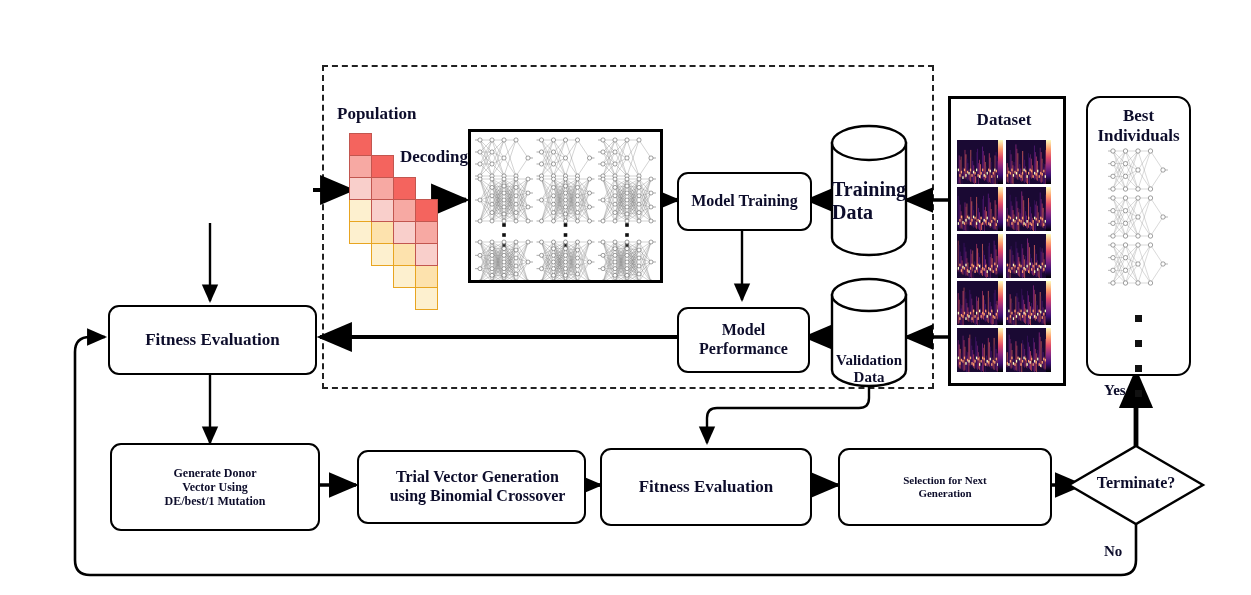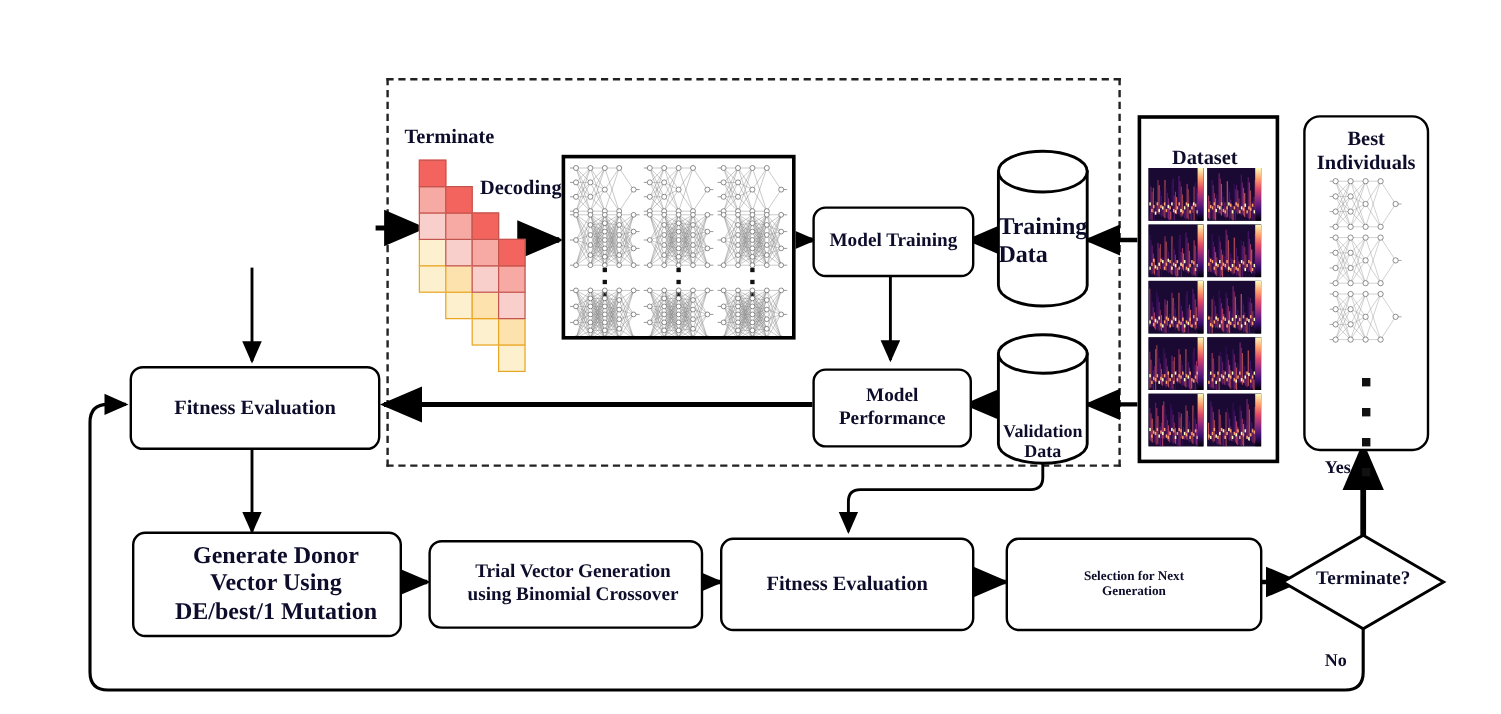"Terminate" div.caption { text: Terminate -> Population }
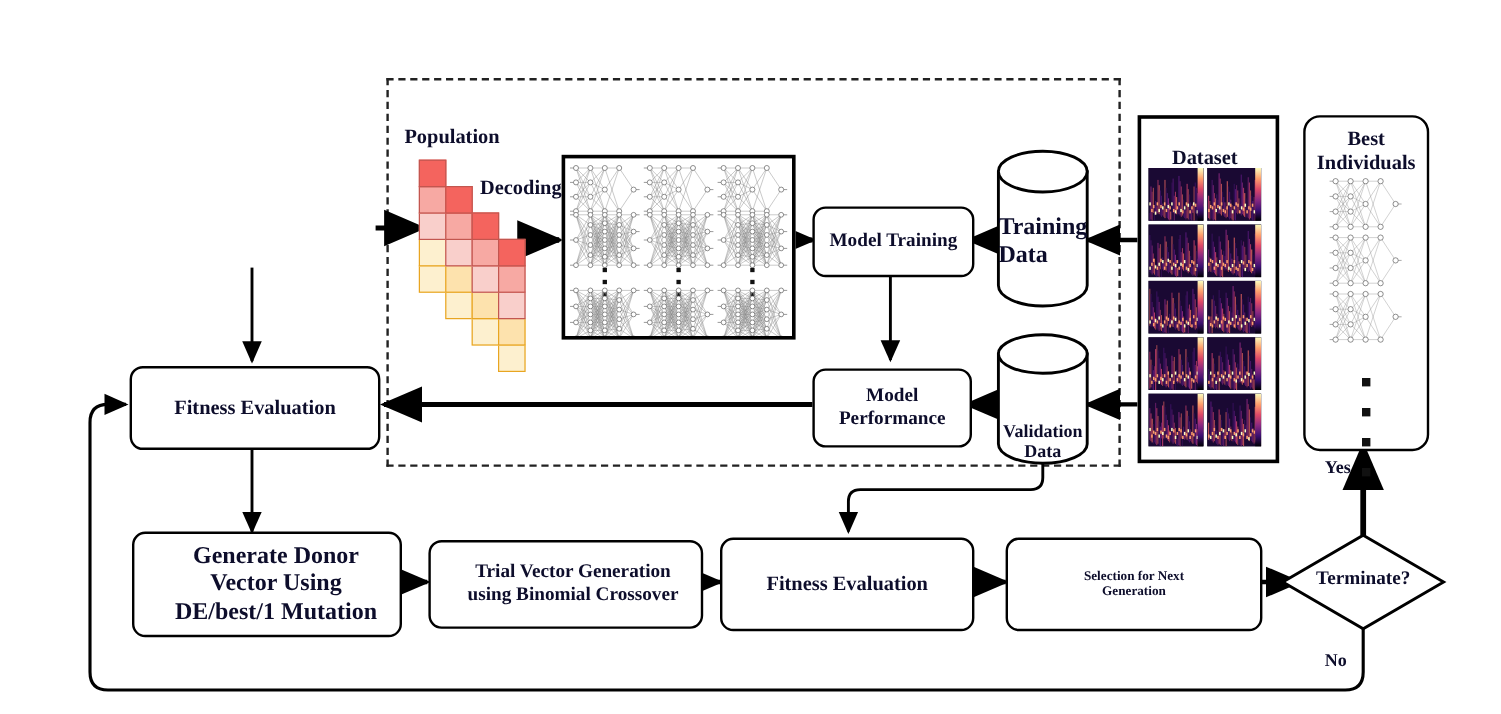"Dataset" div.caption { margin-top: 12px -> none }
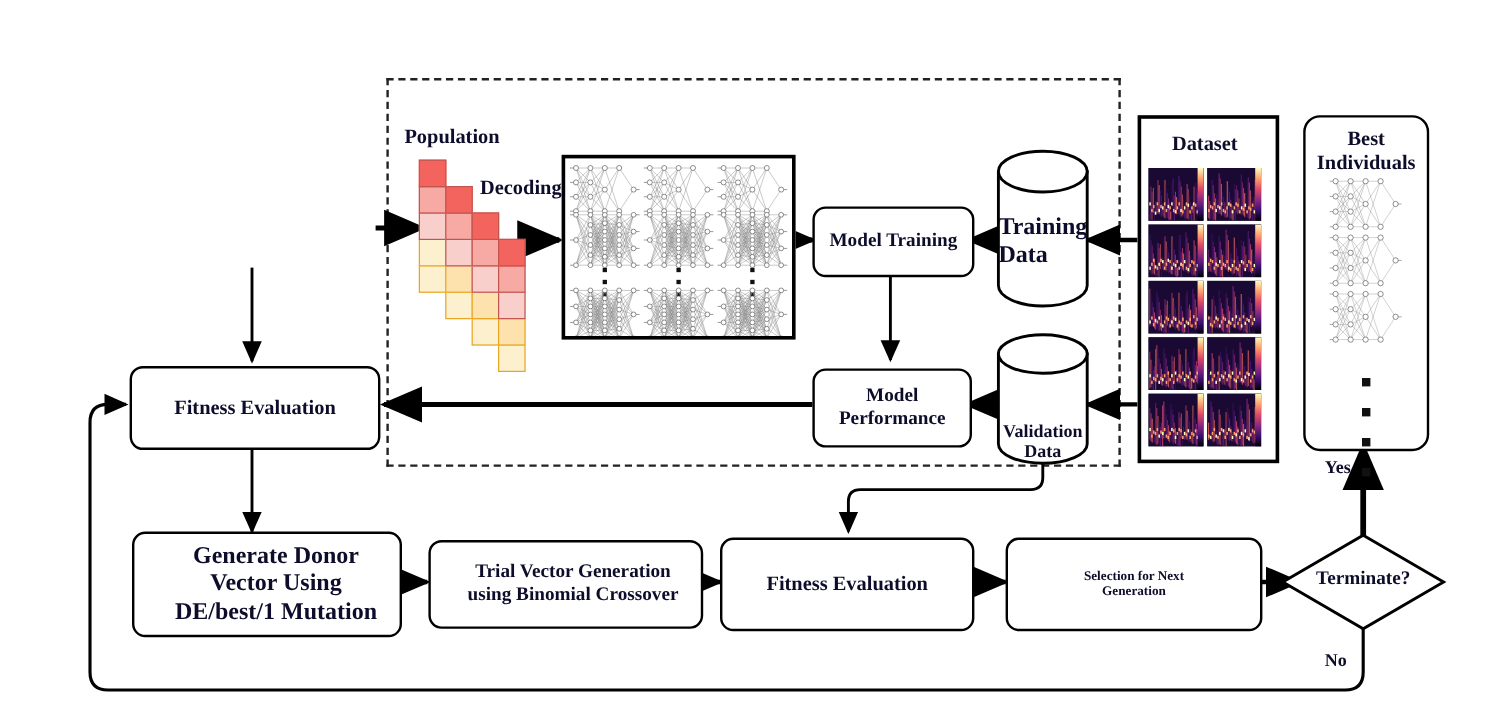"Generate Donor" div.box { font-size: 20px -> 12px; padding-left: 15px -> none }
